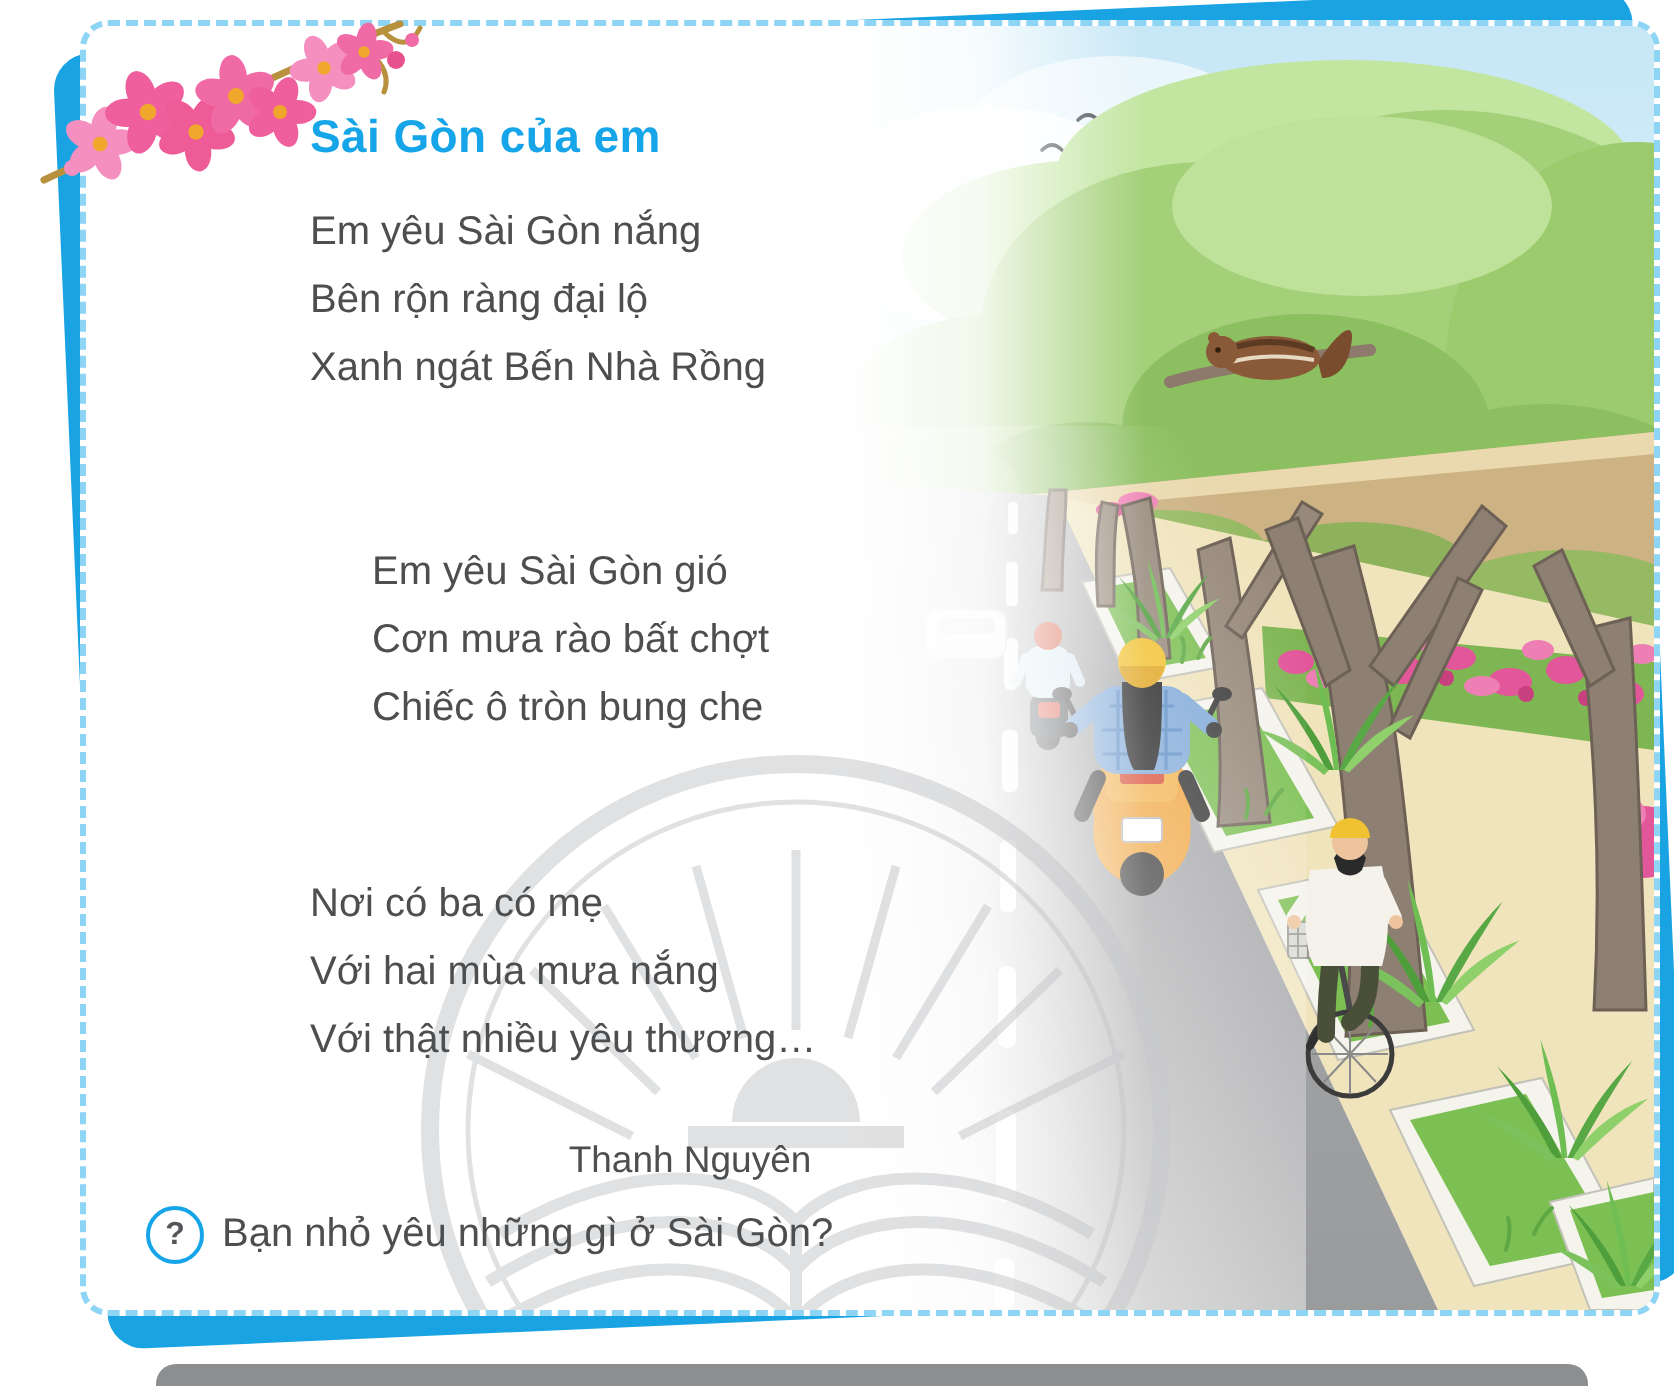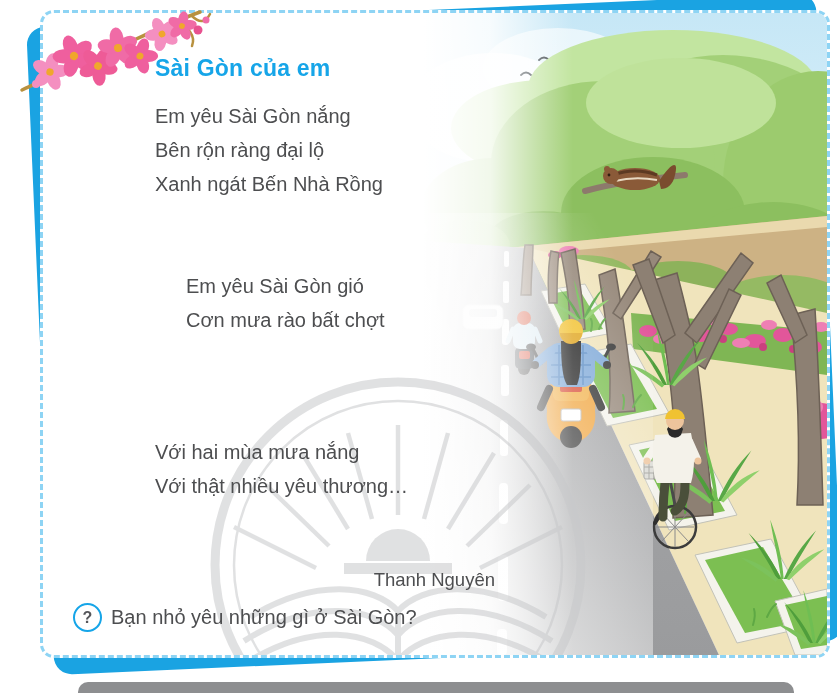"Chiếc ô tròn bung che" p { html: none -> <p>Chiếc ô tròn bung che</p> }
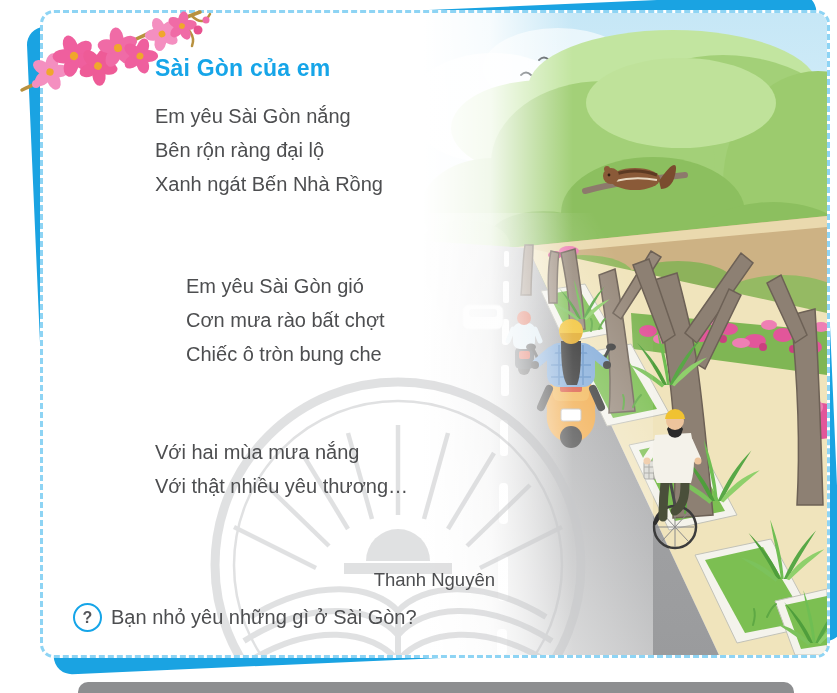"Nơi có ba có mẹ" p { html: none -> <p>Nơi có ba có mẹ</p> }
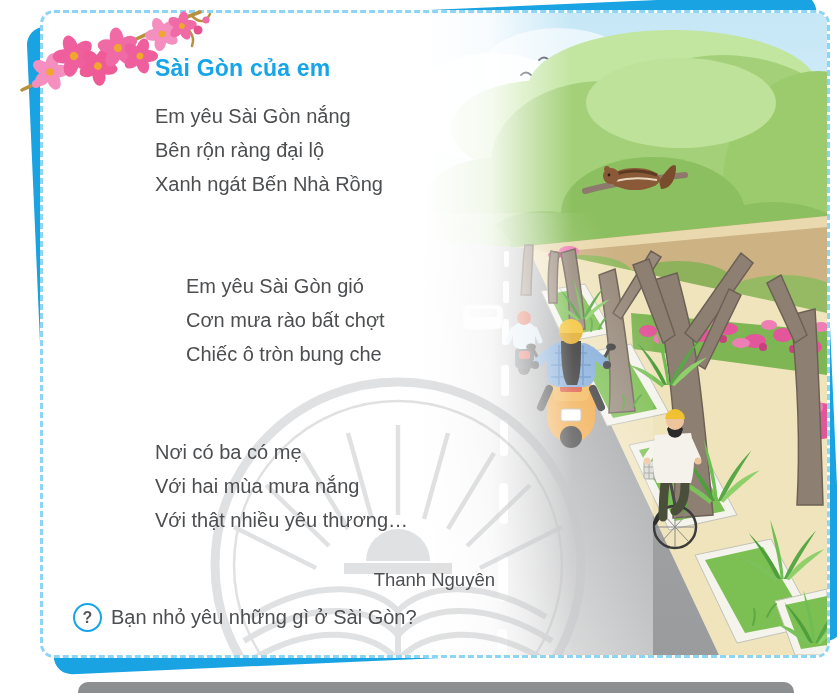"Thanh Nguyên" .author { text-align: right -> center }
